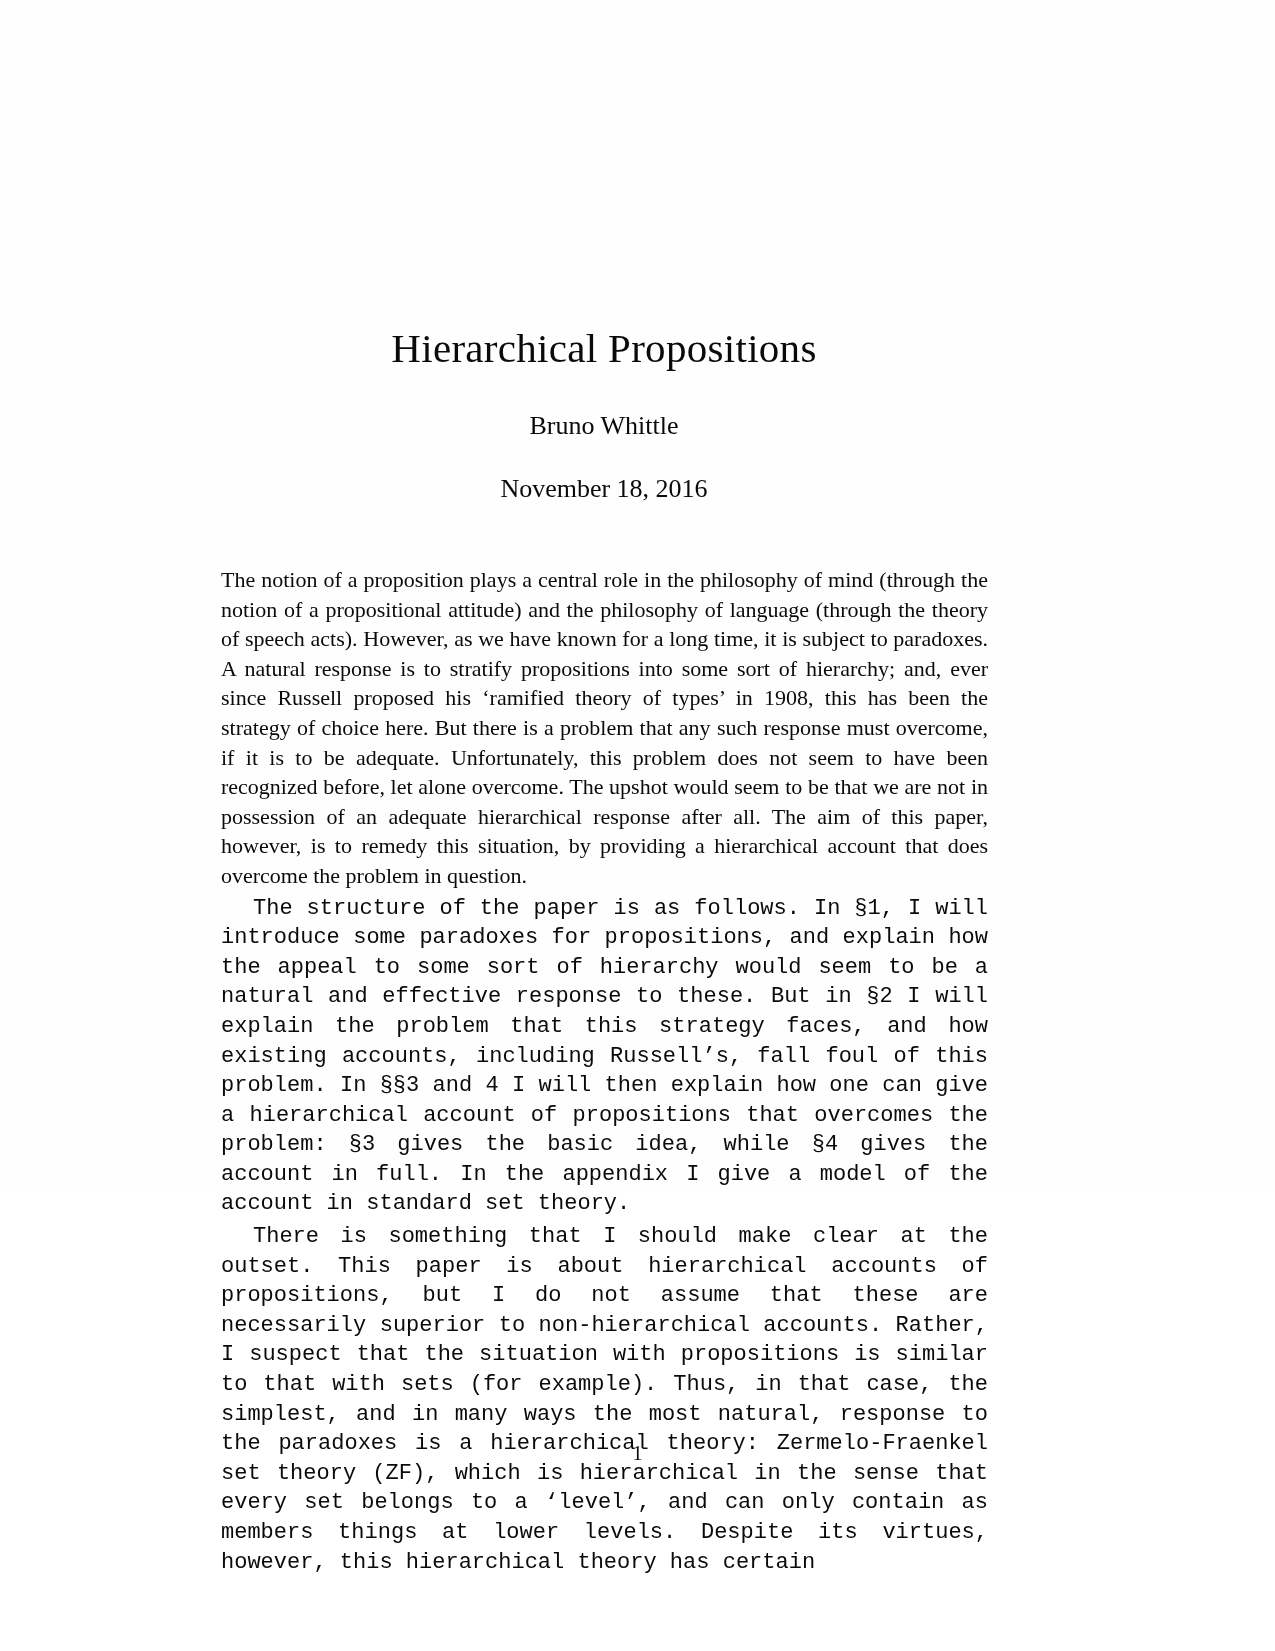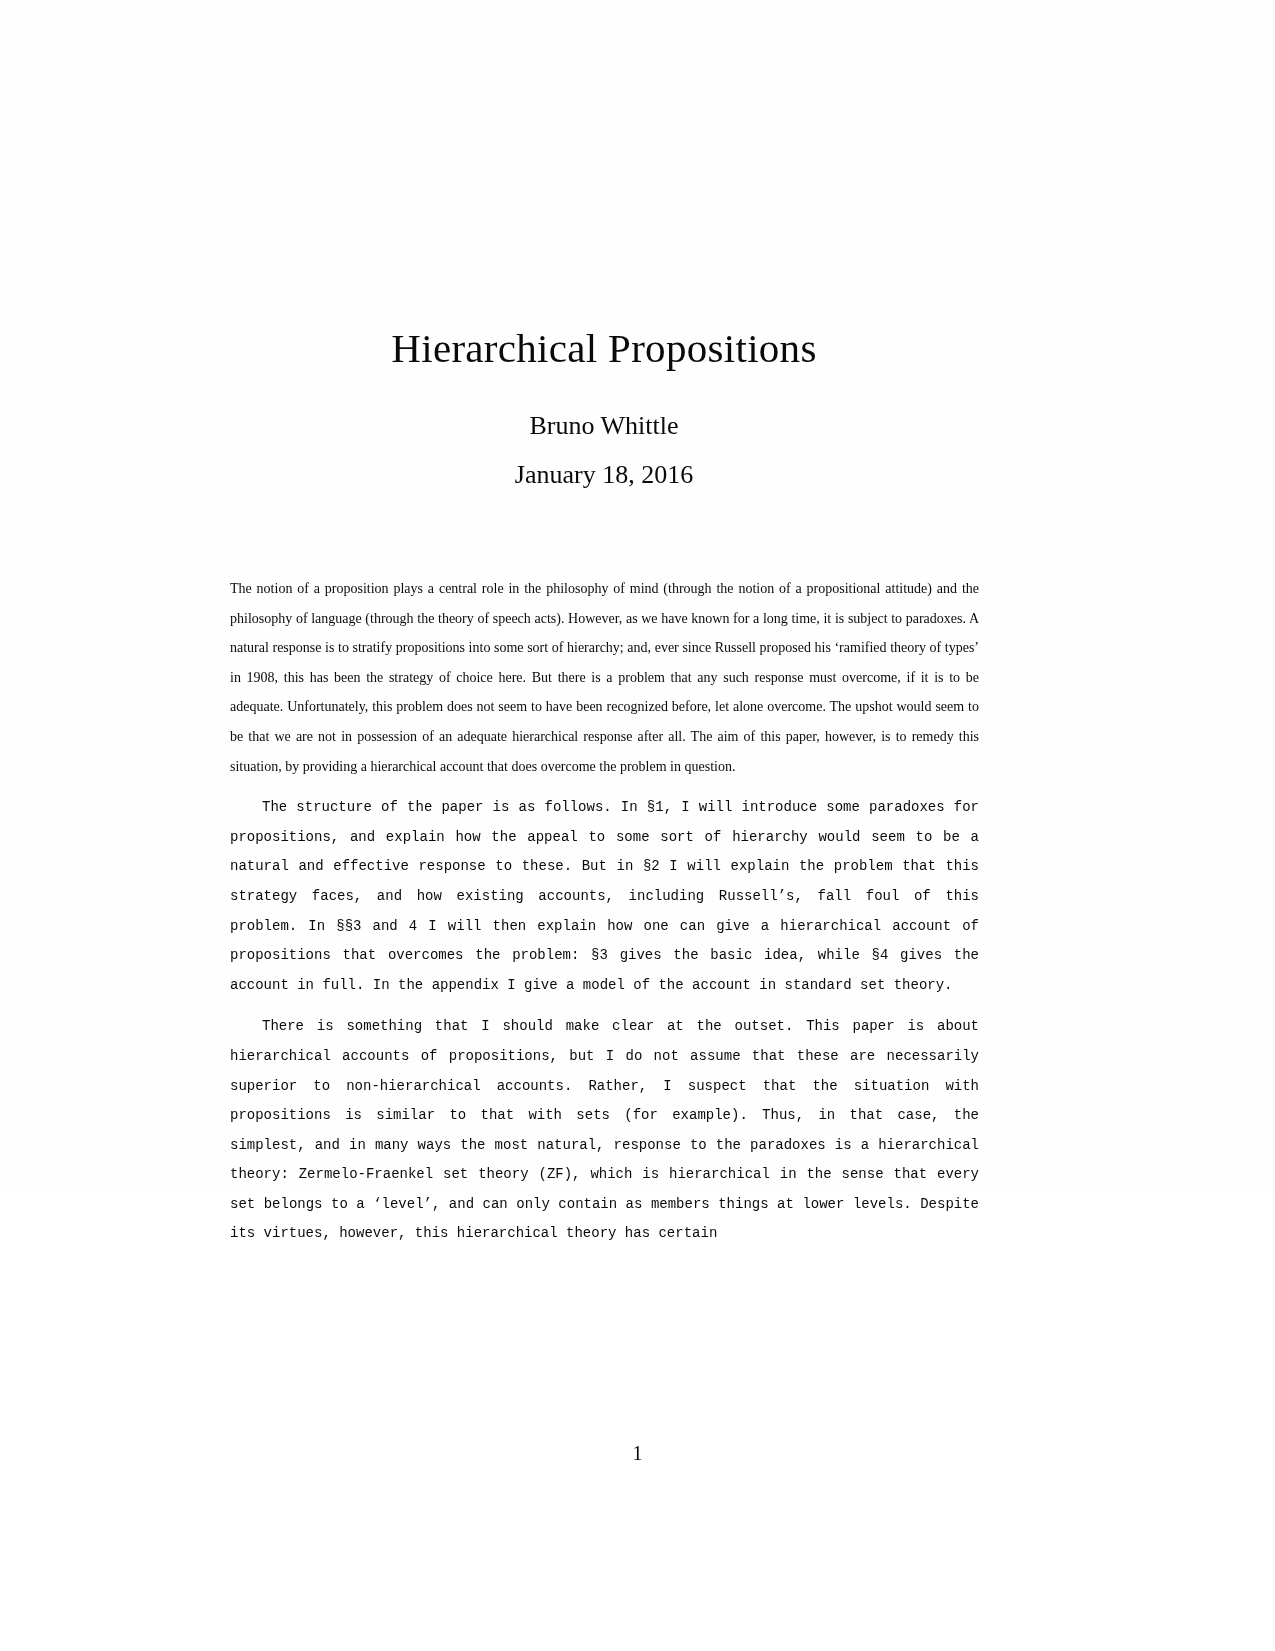"Bruno Whittle" .doc-author { margin: 0 0 18px 0 -> 0 0 32px 0 }
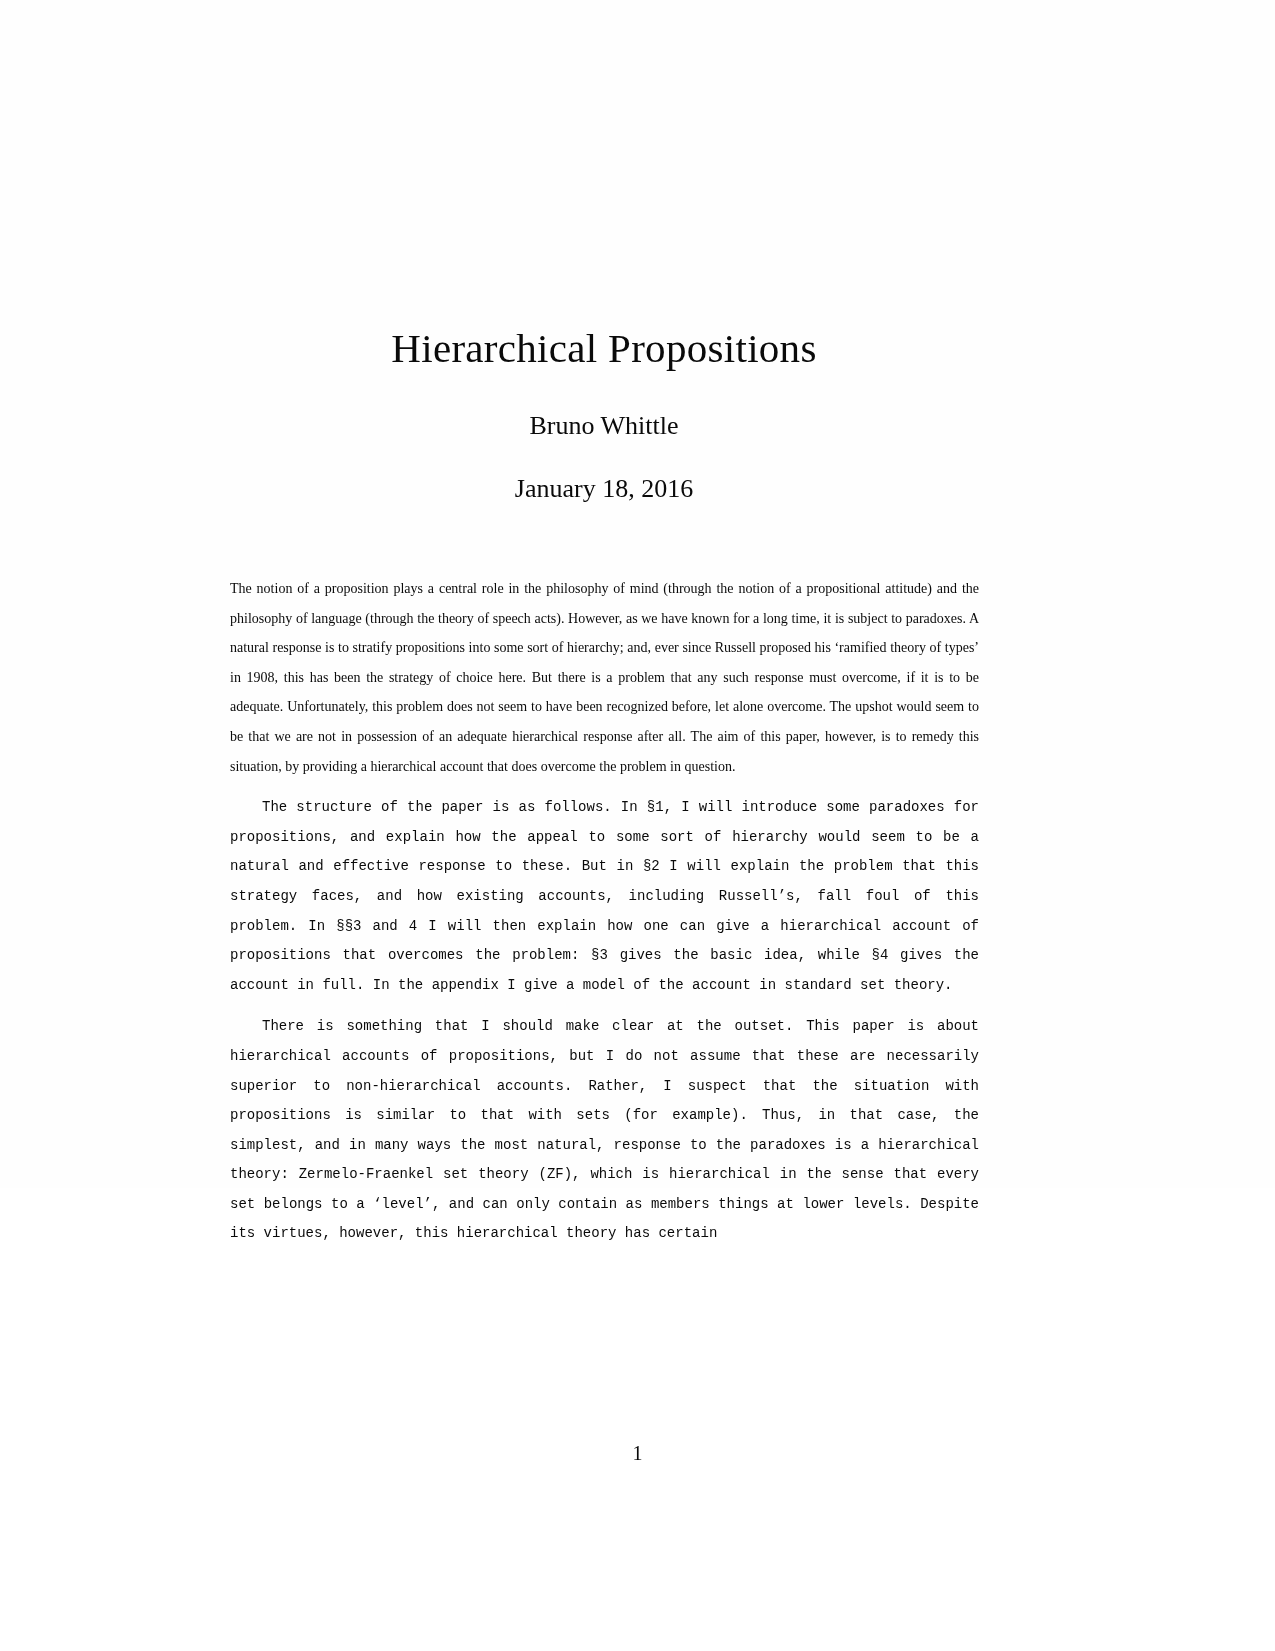"January 18, 2016" div.doc-date { text: January -> November }
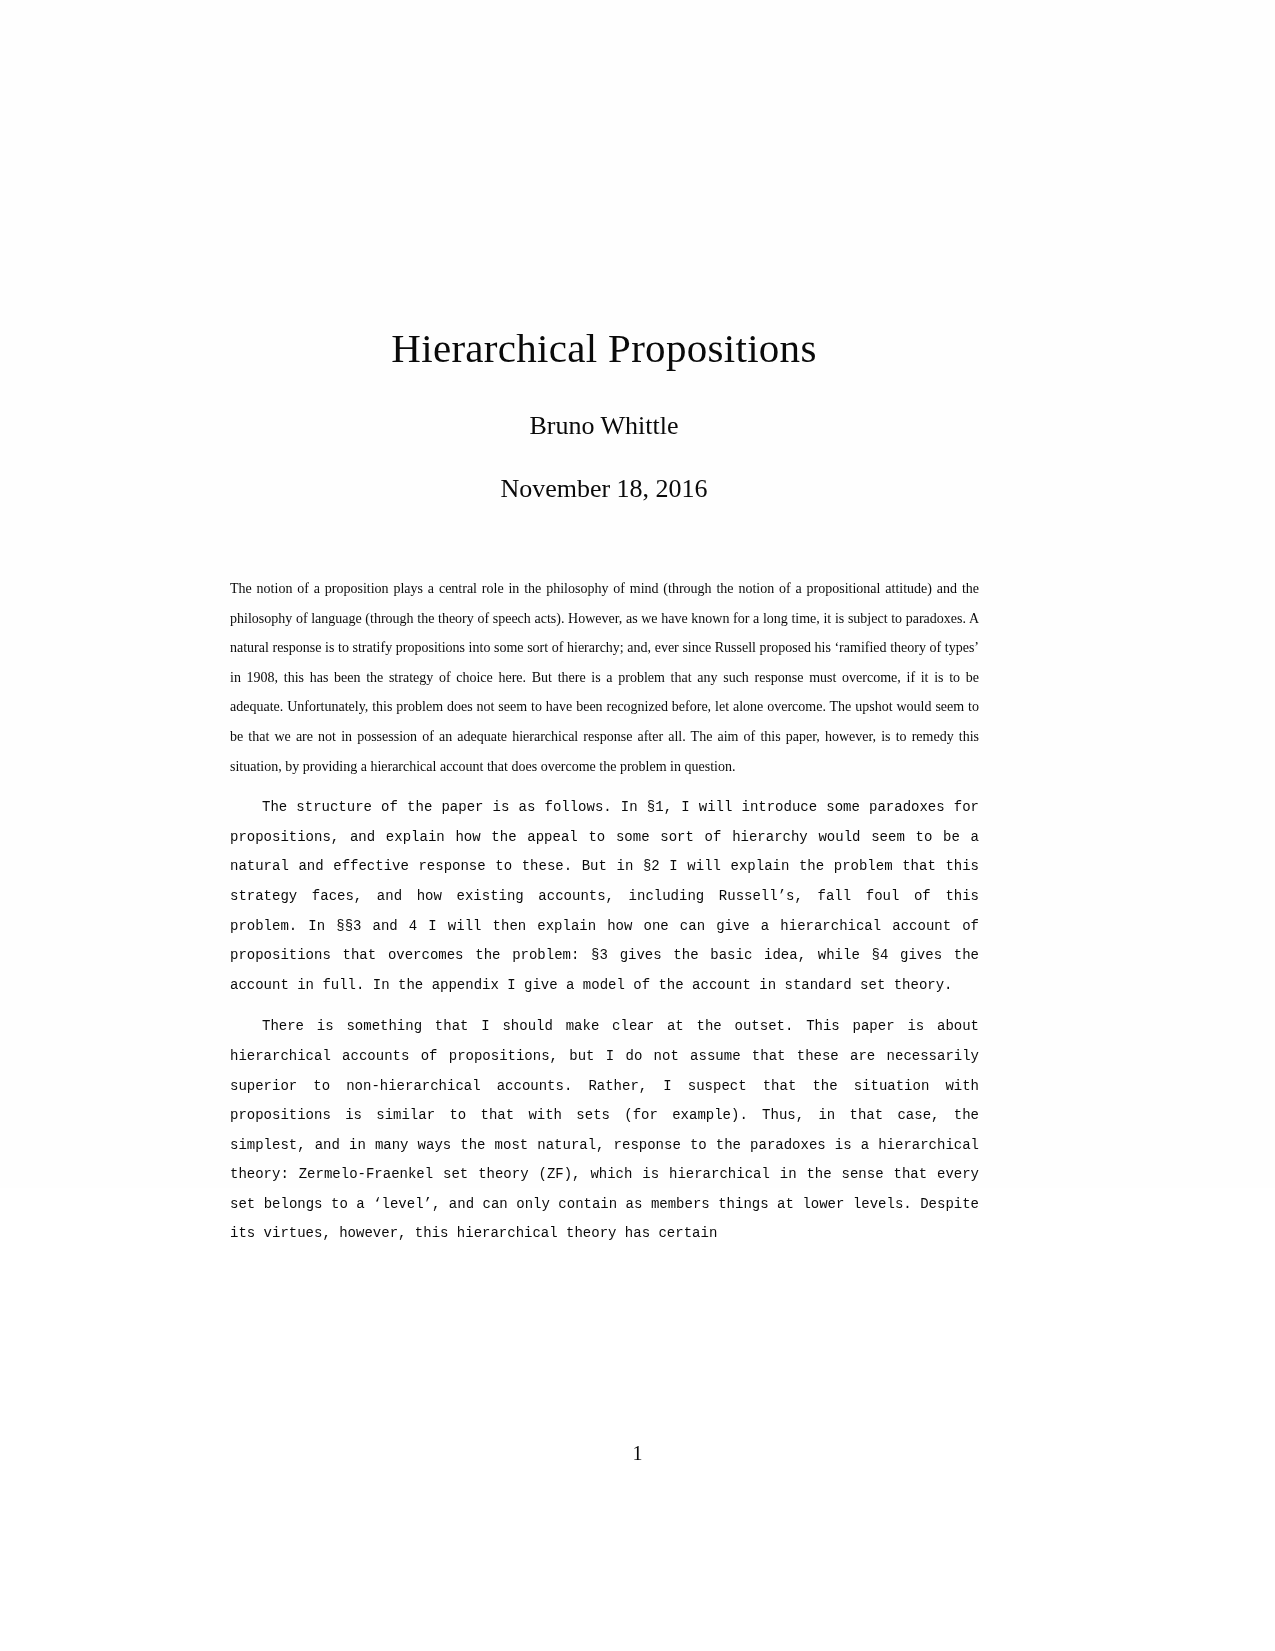"The notion of a proposition" .para { font-size: 14px -> 22px; margin: 12px -> 3px }
